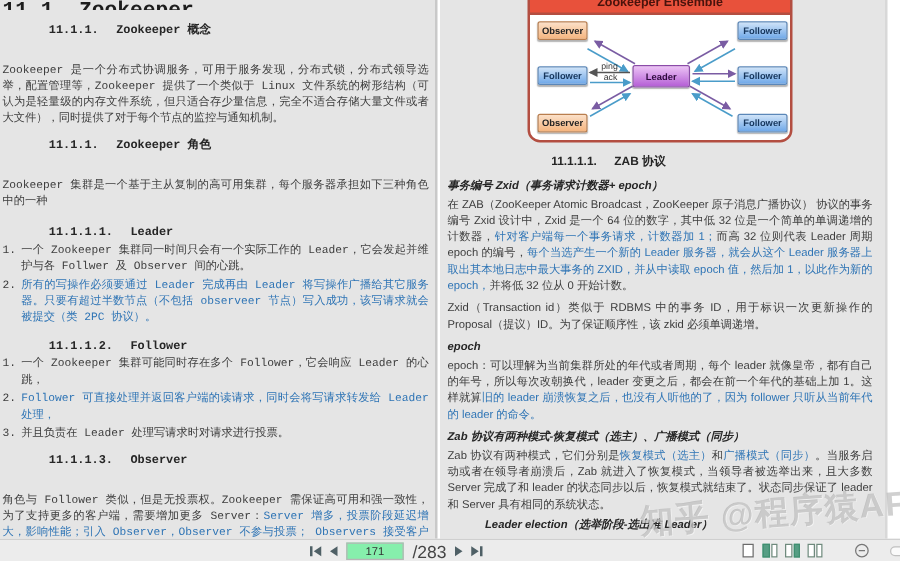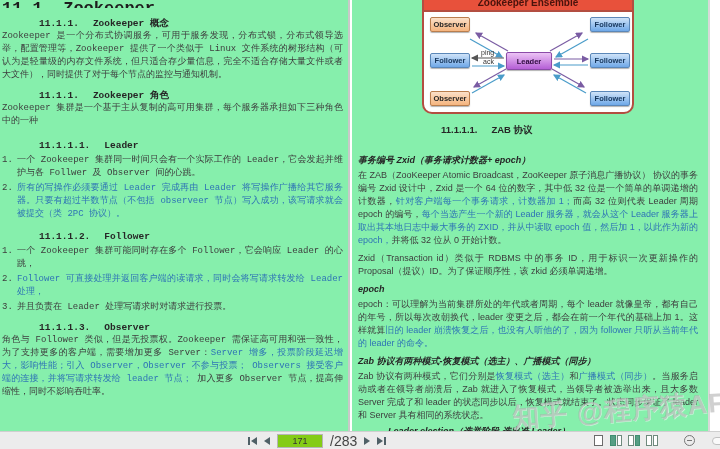"Zookeeper Ensemble" .page { background: #86efac -> #e5e5e5 }
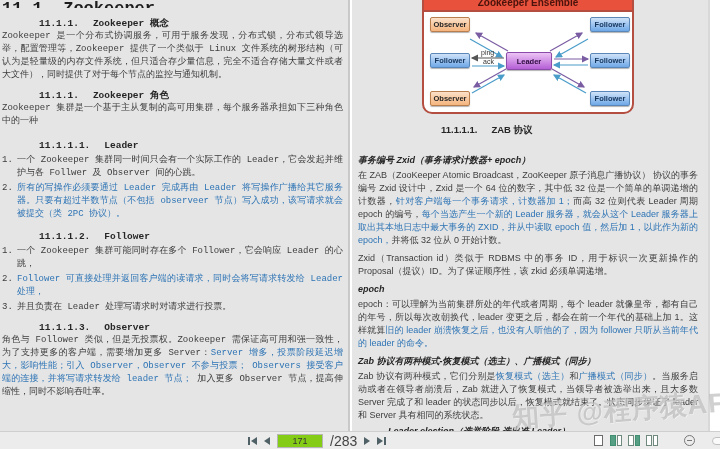"Zookeeper" .mt4 { margin-top: 0 -> 20px }
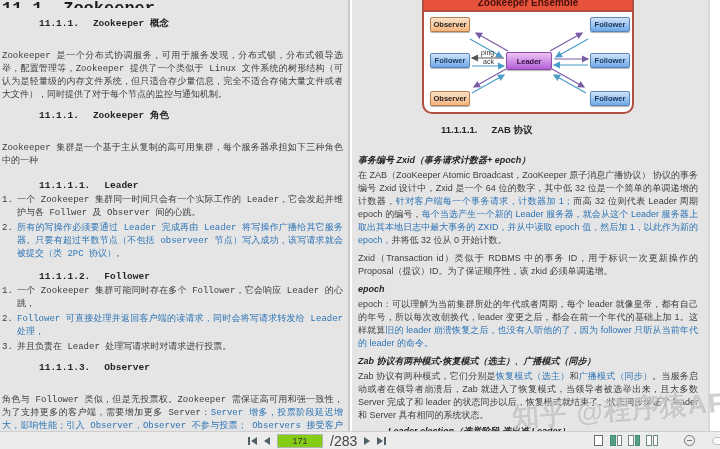"事务编号 Zxid（事务请求计数器+ epoch）" .mt6 { margin-top: 18px -> 6px }
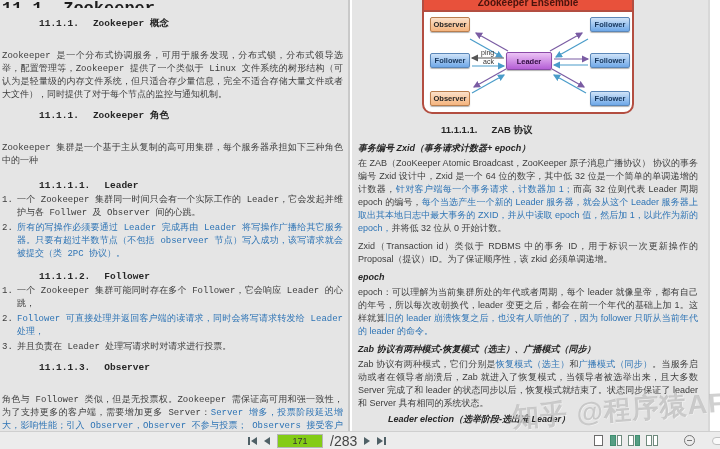"171" .page-input { background: #84cc16 -> #86efac }
